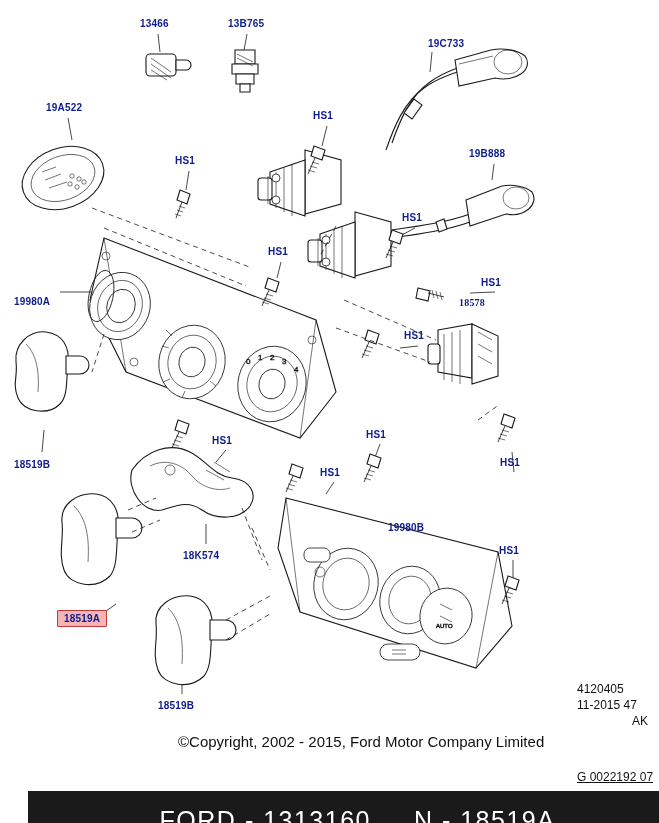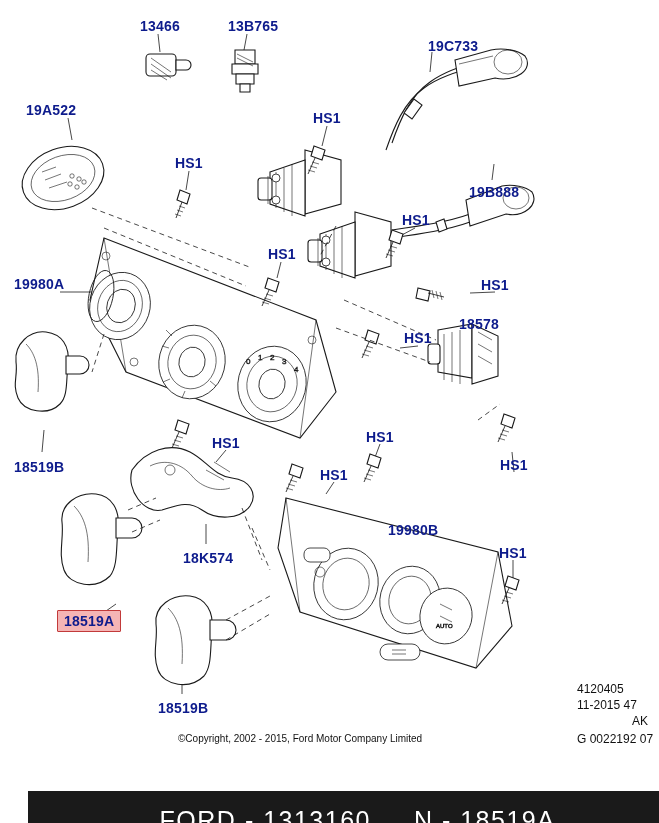"13466" .lbl { font-size: 14px -> 10px }
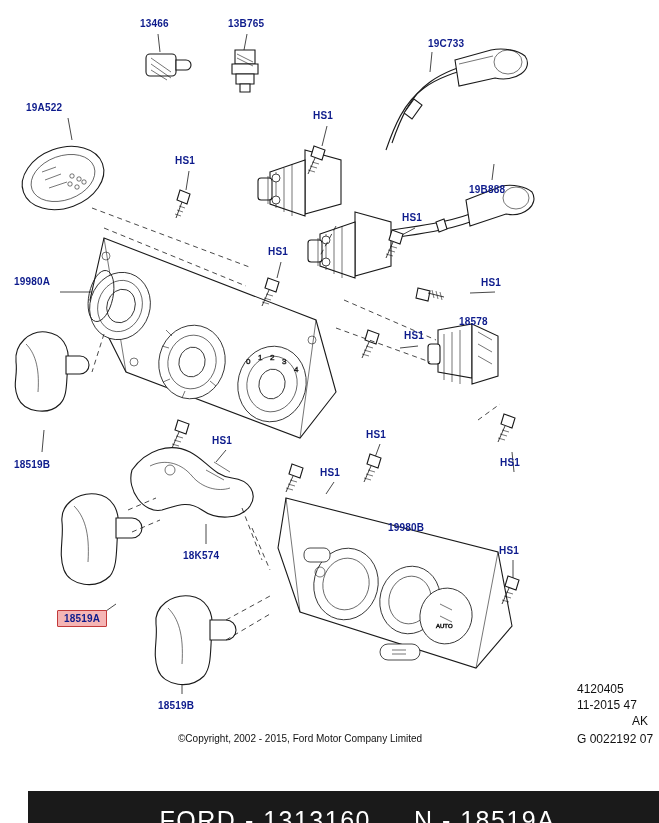"19A522" div.lbl { left: 26px -> 46px }
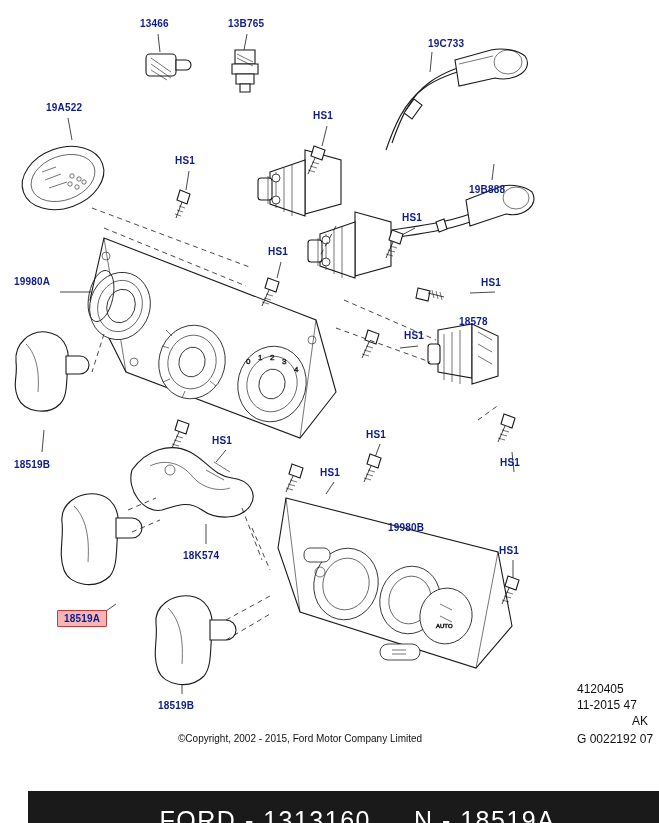"19B888" div.lbl { margin-top: 36px -> none }
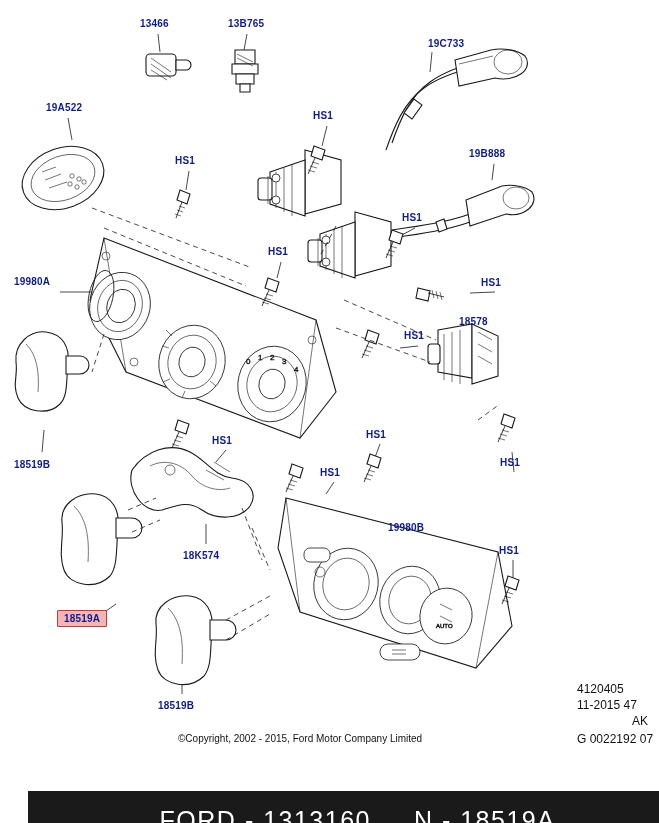"19980A" div.lbl { top: 276px -> 296px }
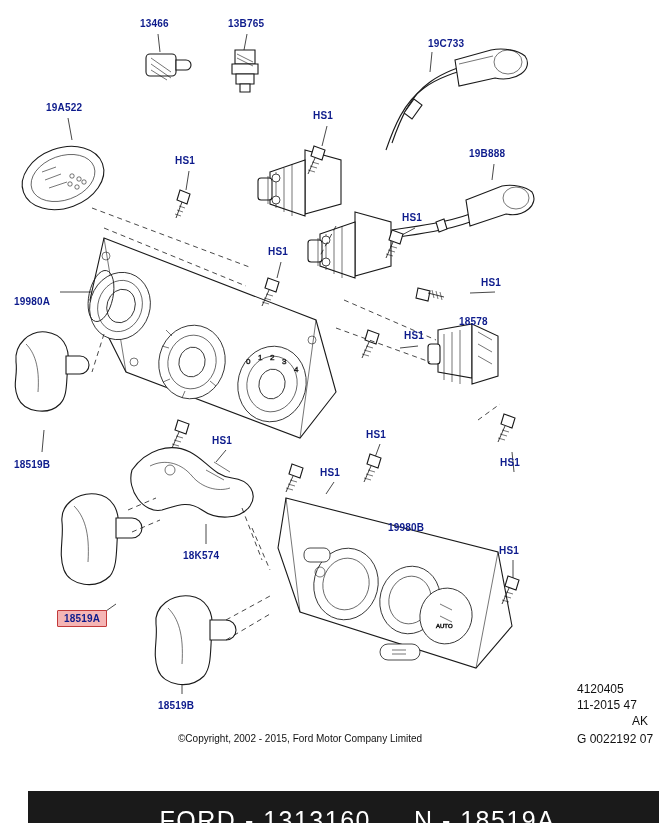"18578" div.lbl { font-family: none -> Liberation Serif, serif; top: 316px -> 297px }
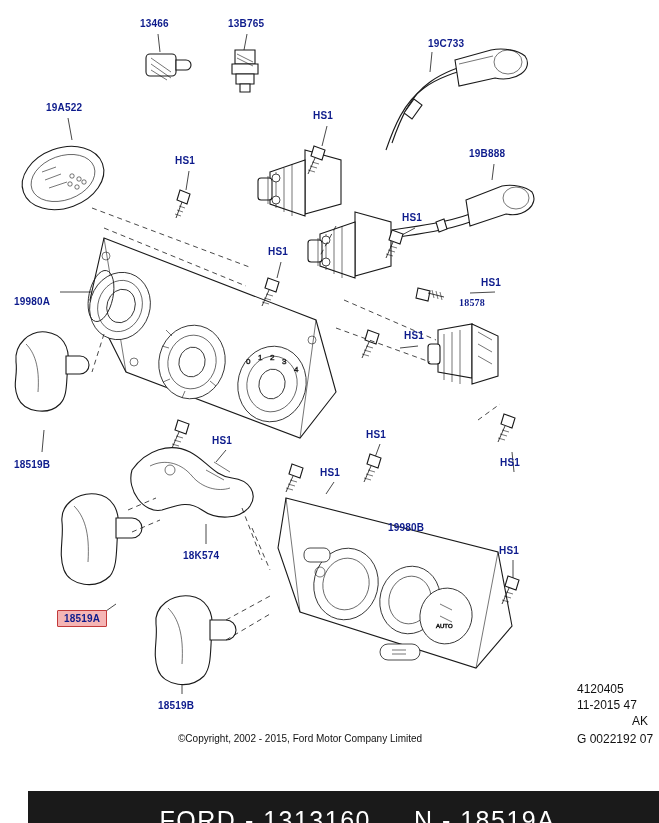"©Copyright, 2002 - 2015, Ford" .copyright { font-size: 10px -> 15px }
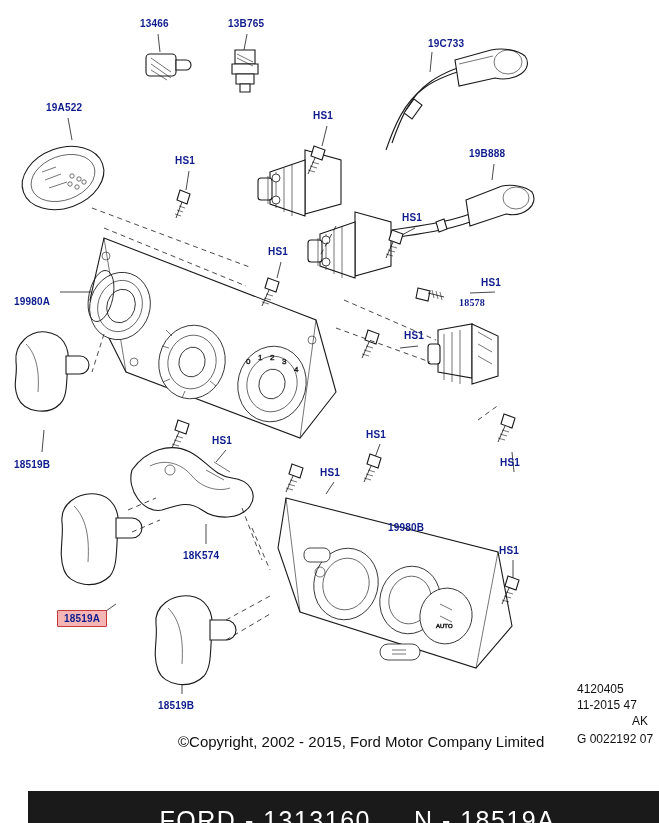"G 0022192 07" div.meta { text-decoration: none -> underline; top: 732px -> 770px }
